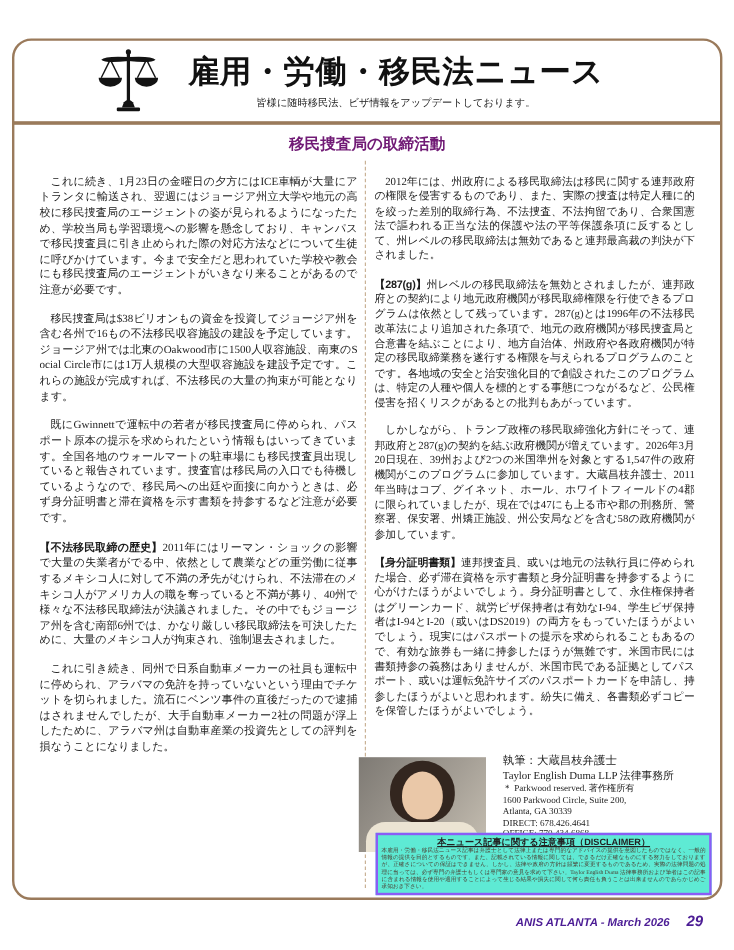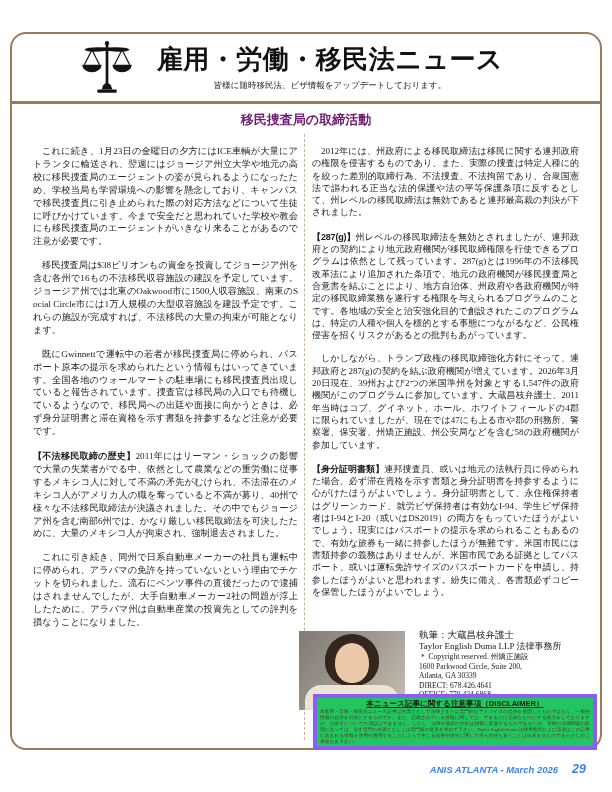"＊ Copyright reserved. 州矯正施設" div.a-line { text: Copyright reserved. 州矯正施設 -> Parkwood reserved. 著作権所有 }
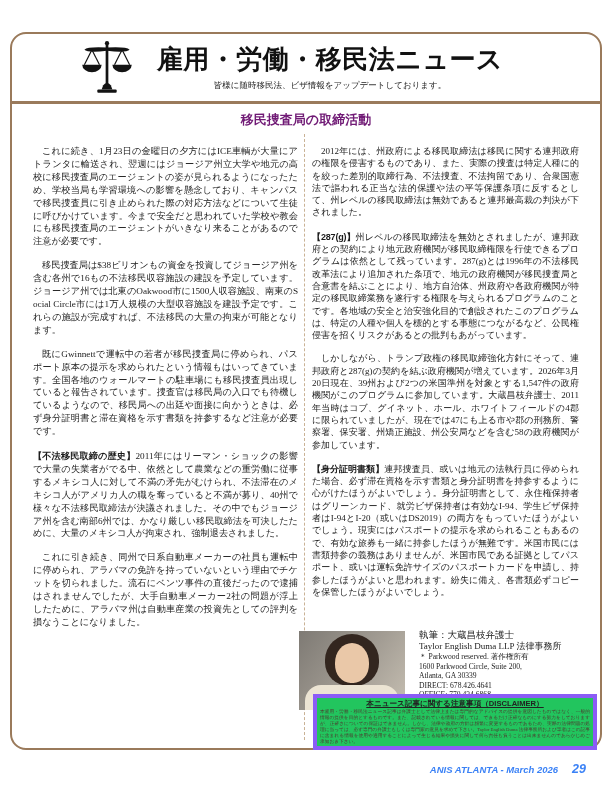"本ニュース記事に関する注意事項（DISCLAIMER）" .disclaimer { background: #22c55e -> #5eead4; border: 4px solid #8b5cf6 -> 2px solid #8b5cf6 }
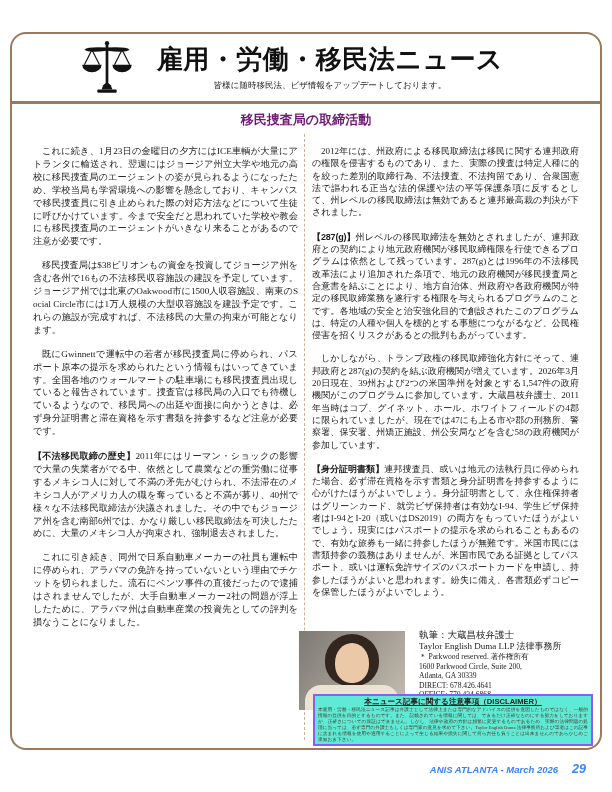"ANIS ATLANTA - March 2026" .footer { color: #3b82f6 -> #4c1d95 }
